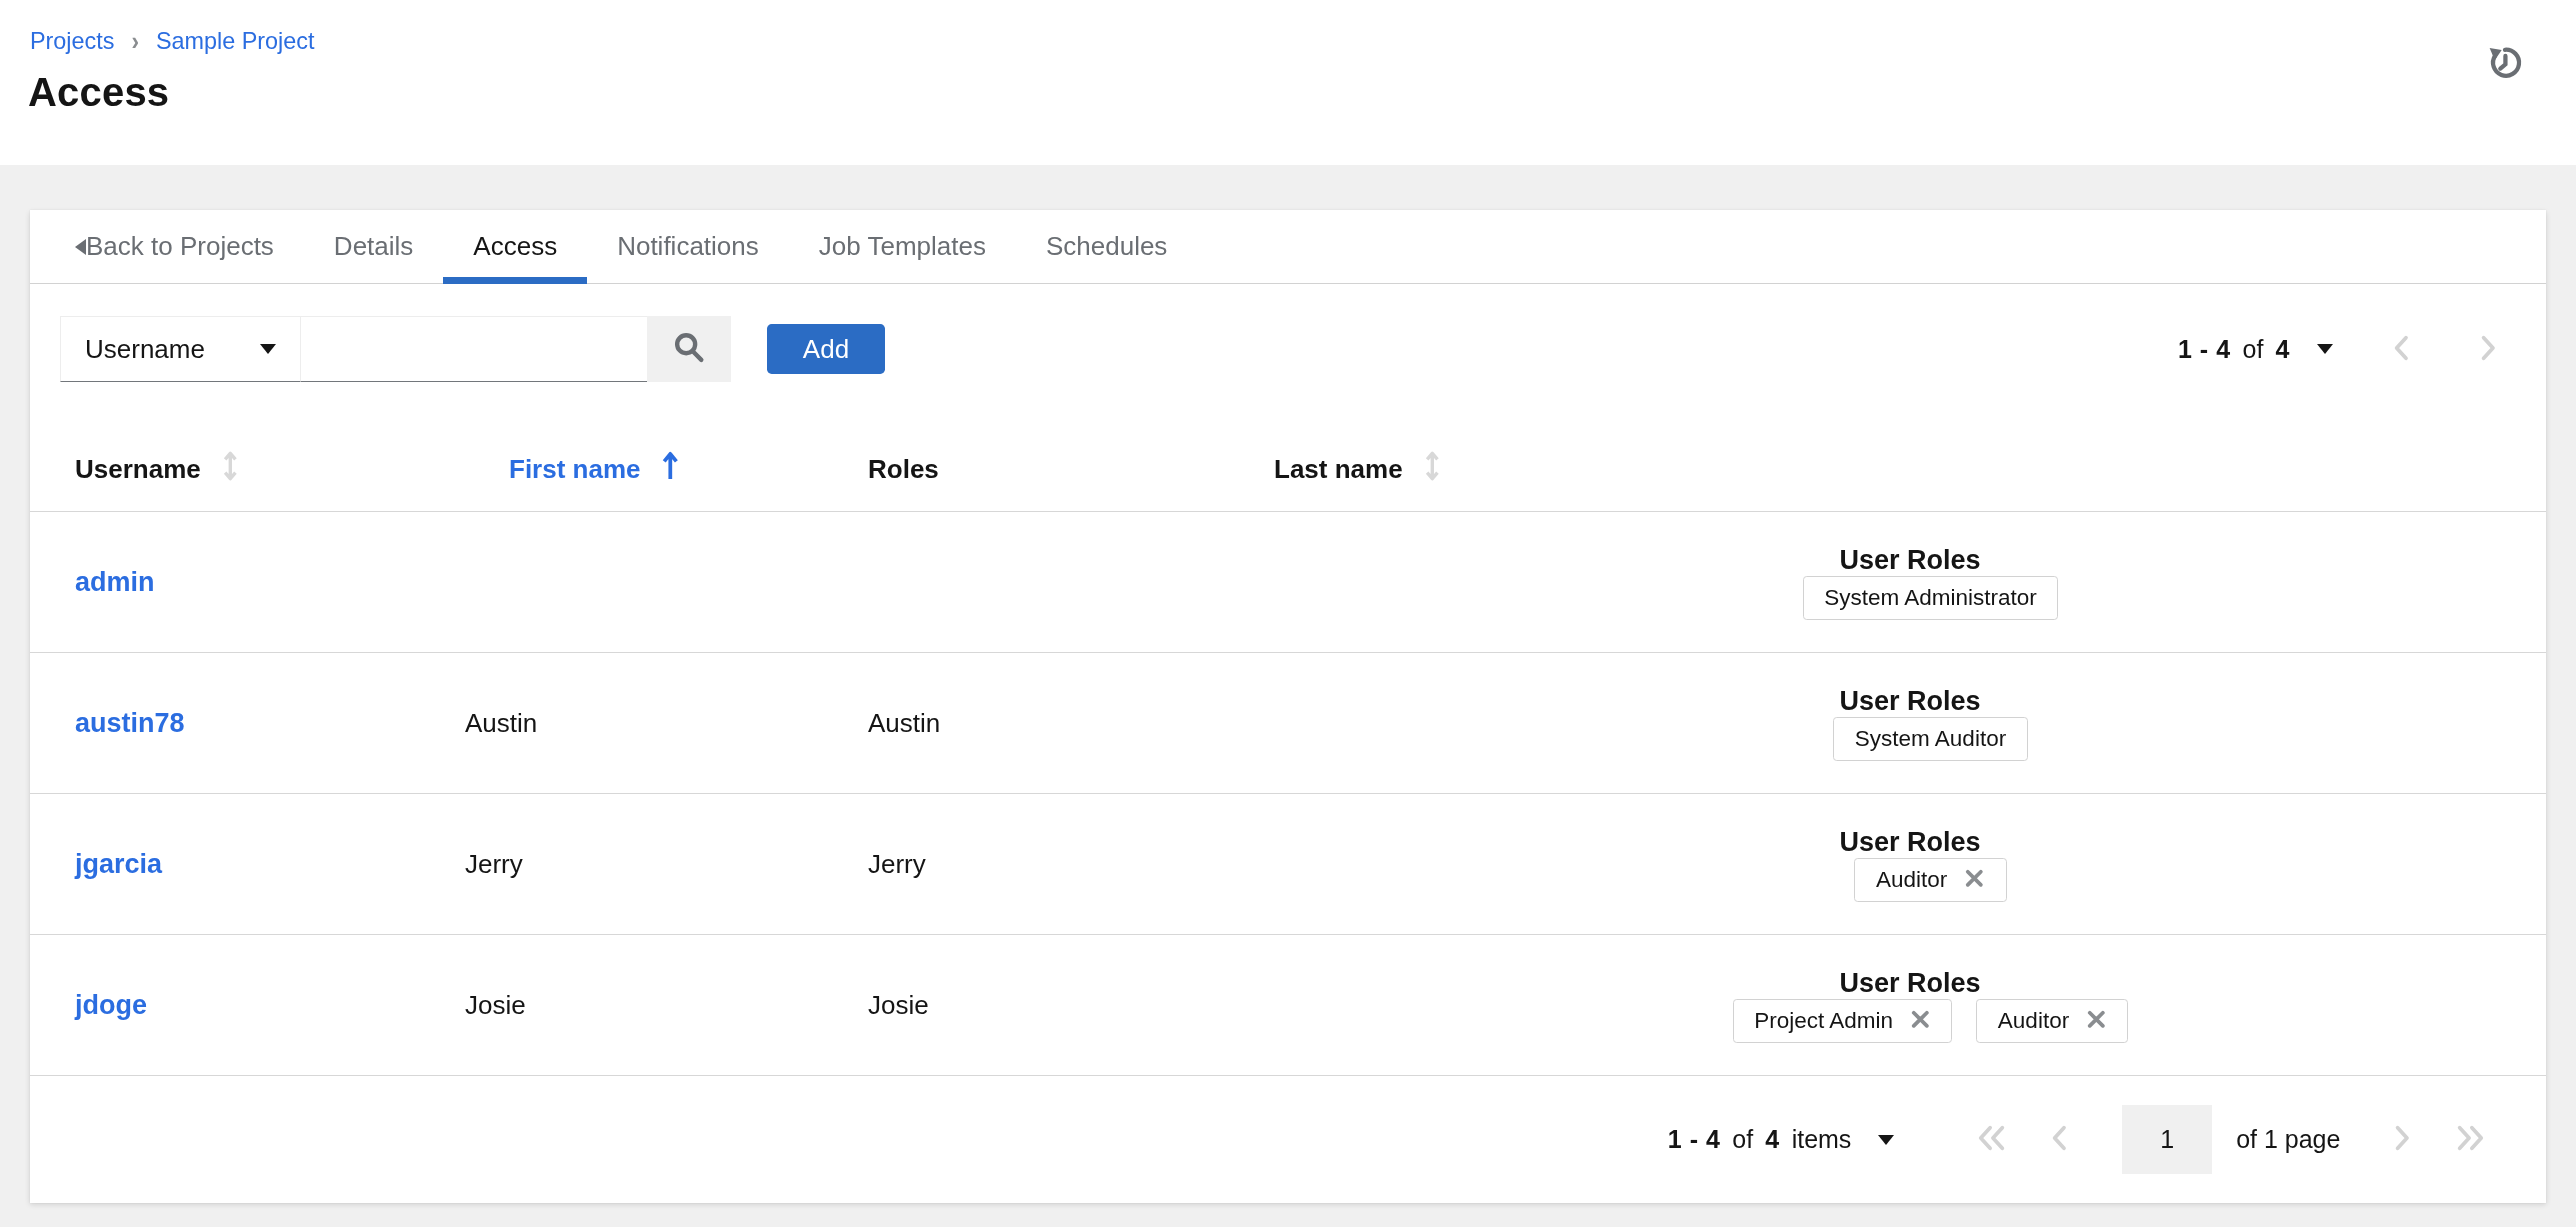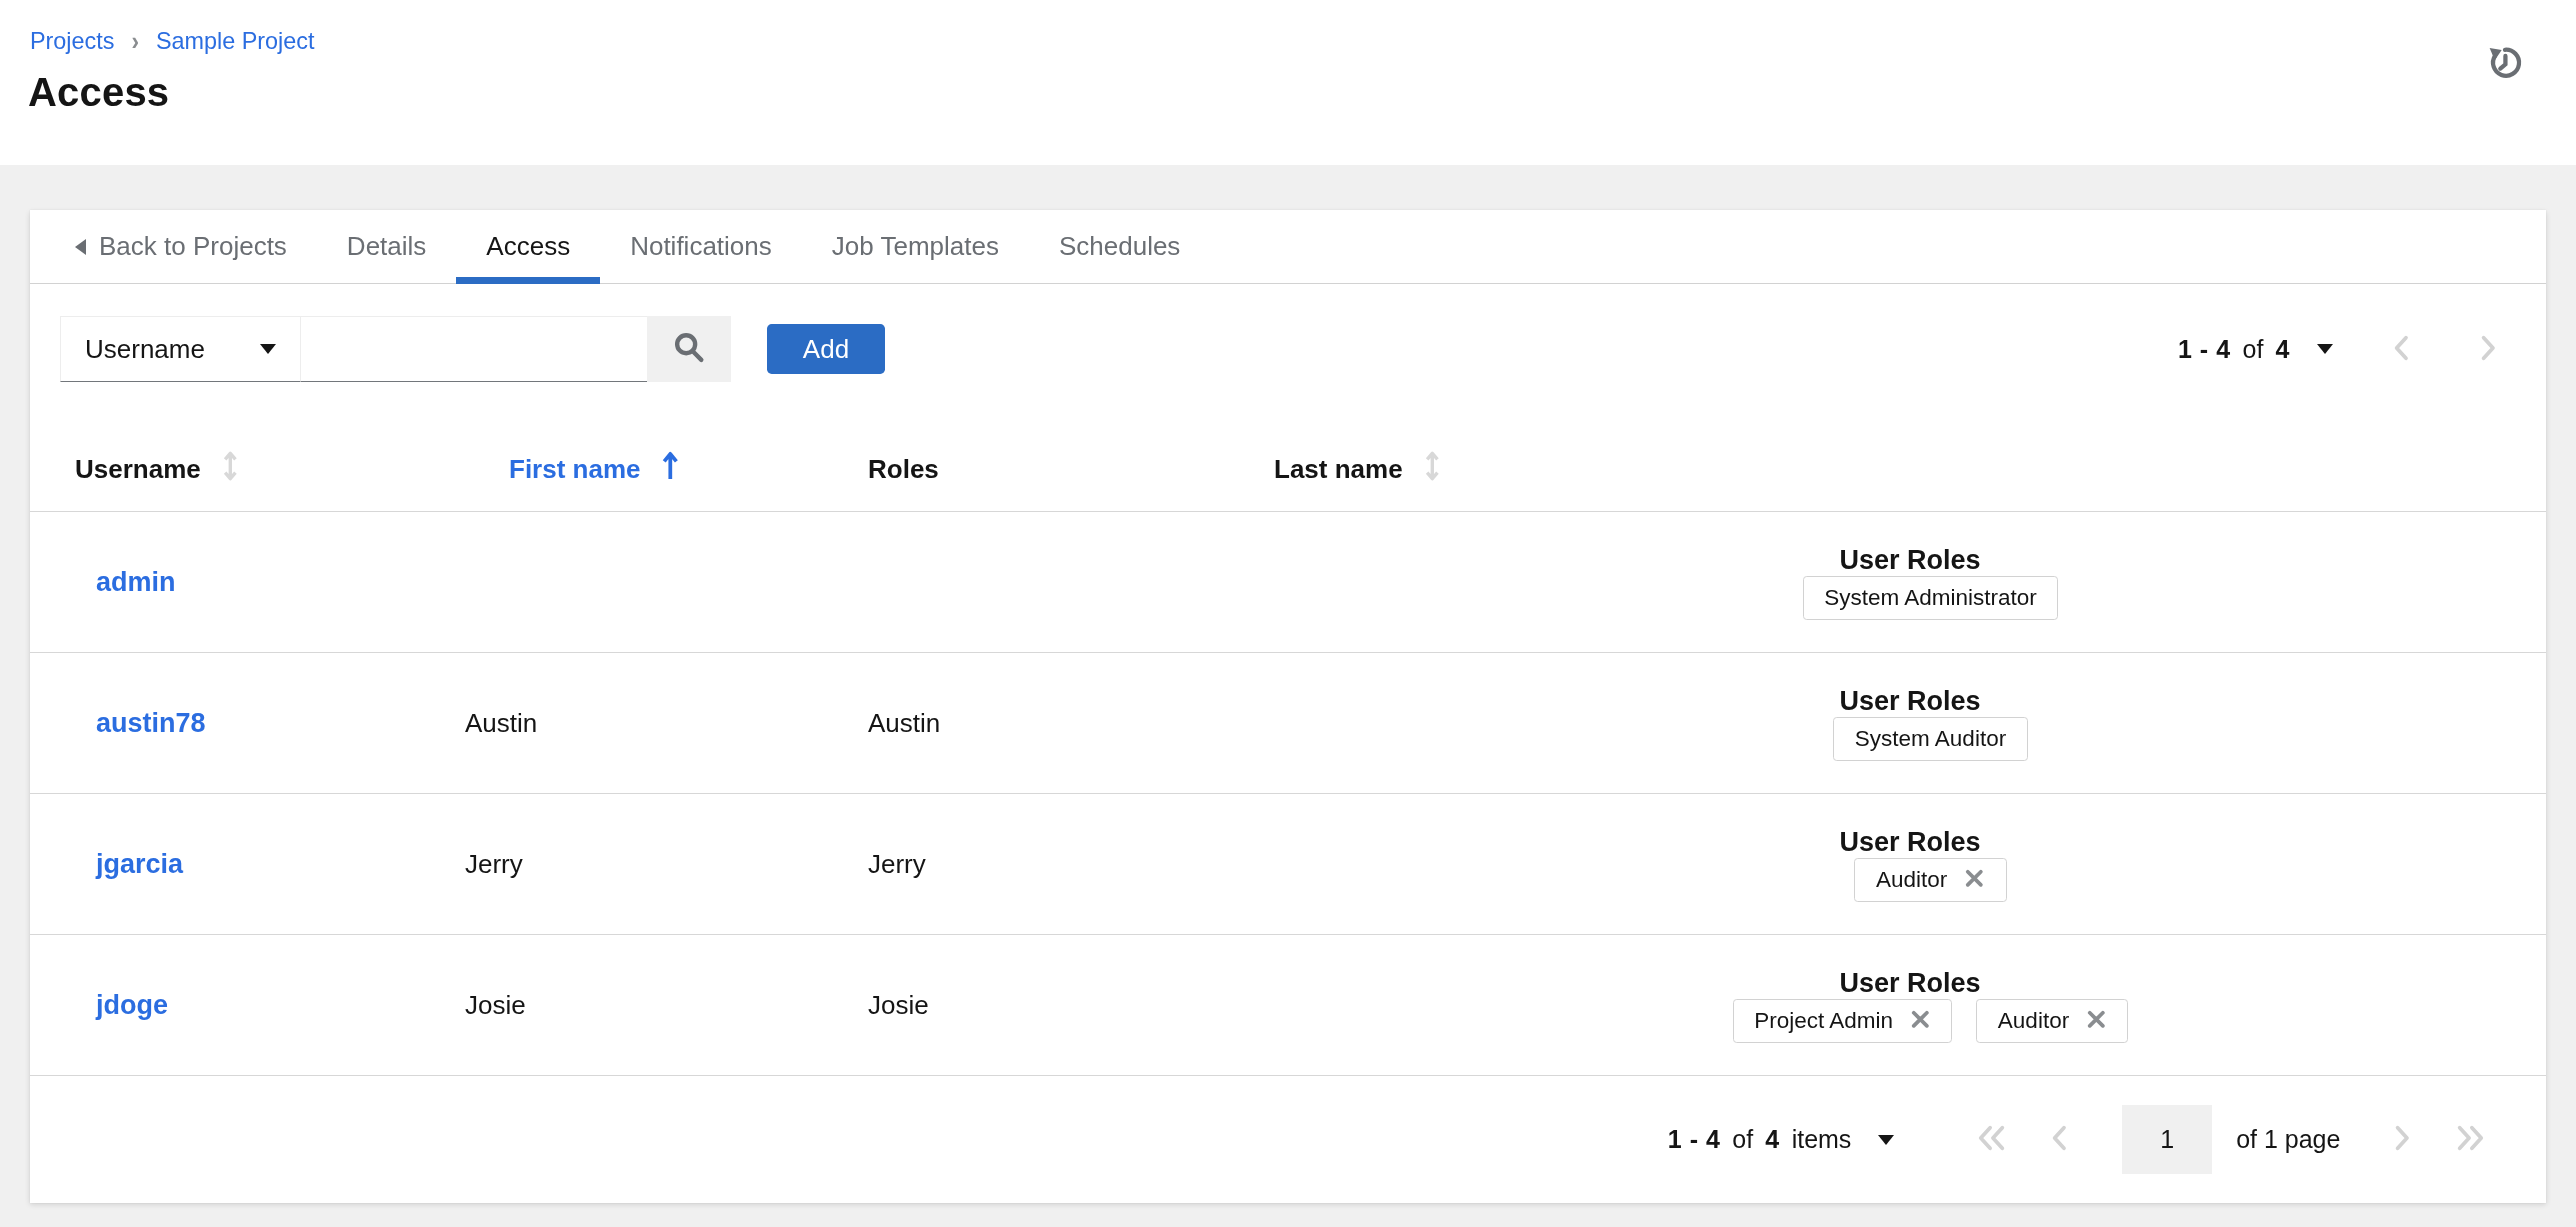"Back to Projects" .tab { gap: 13px -> none }
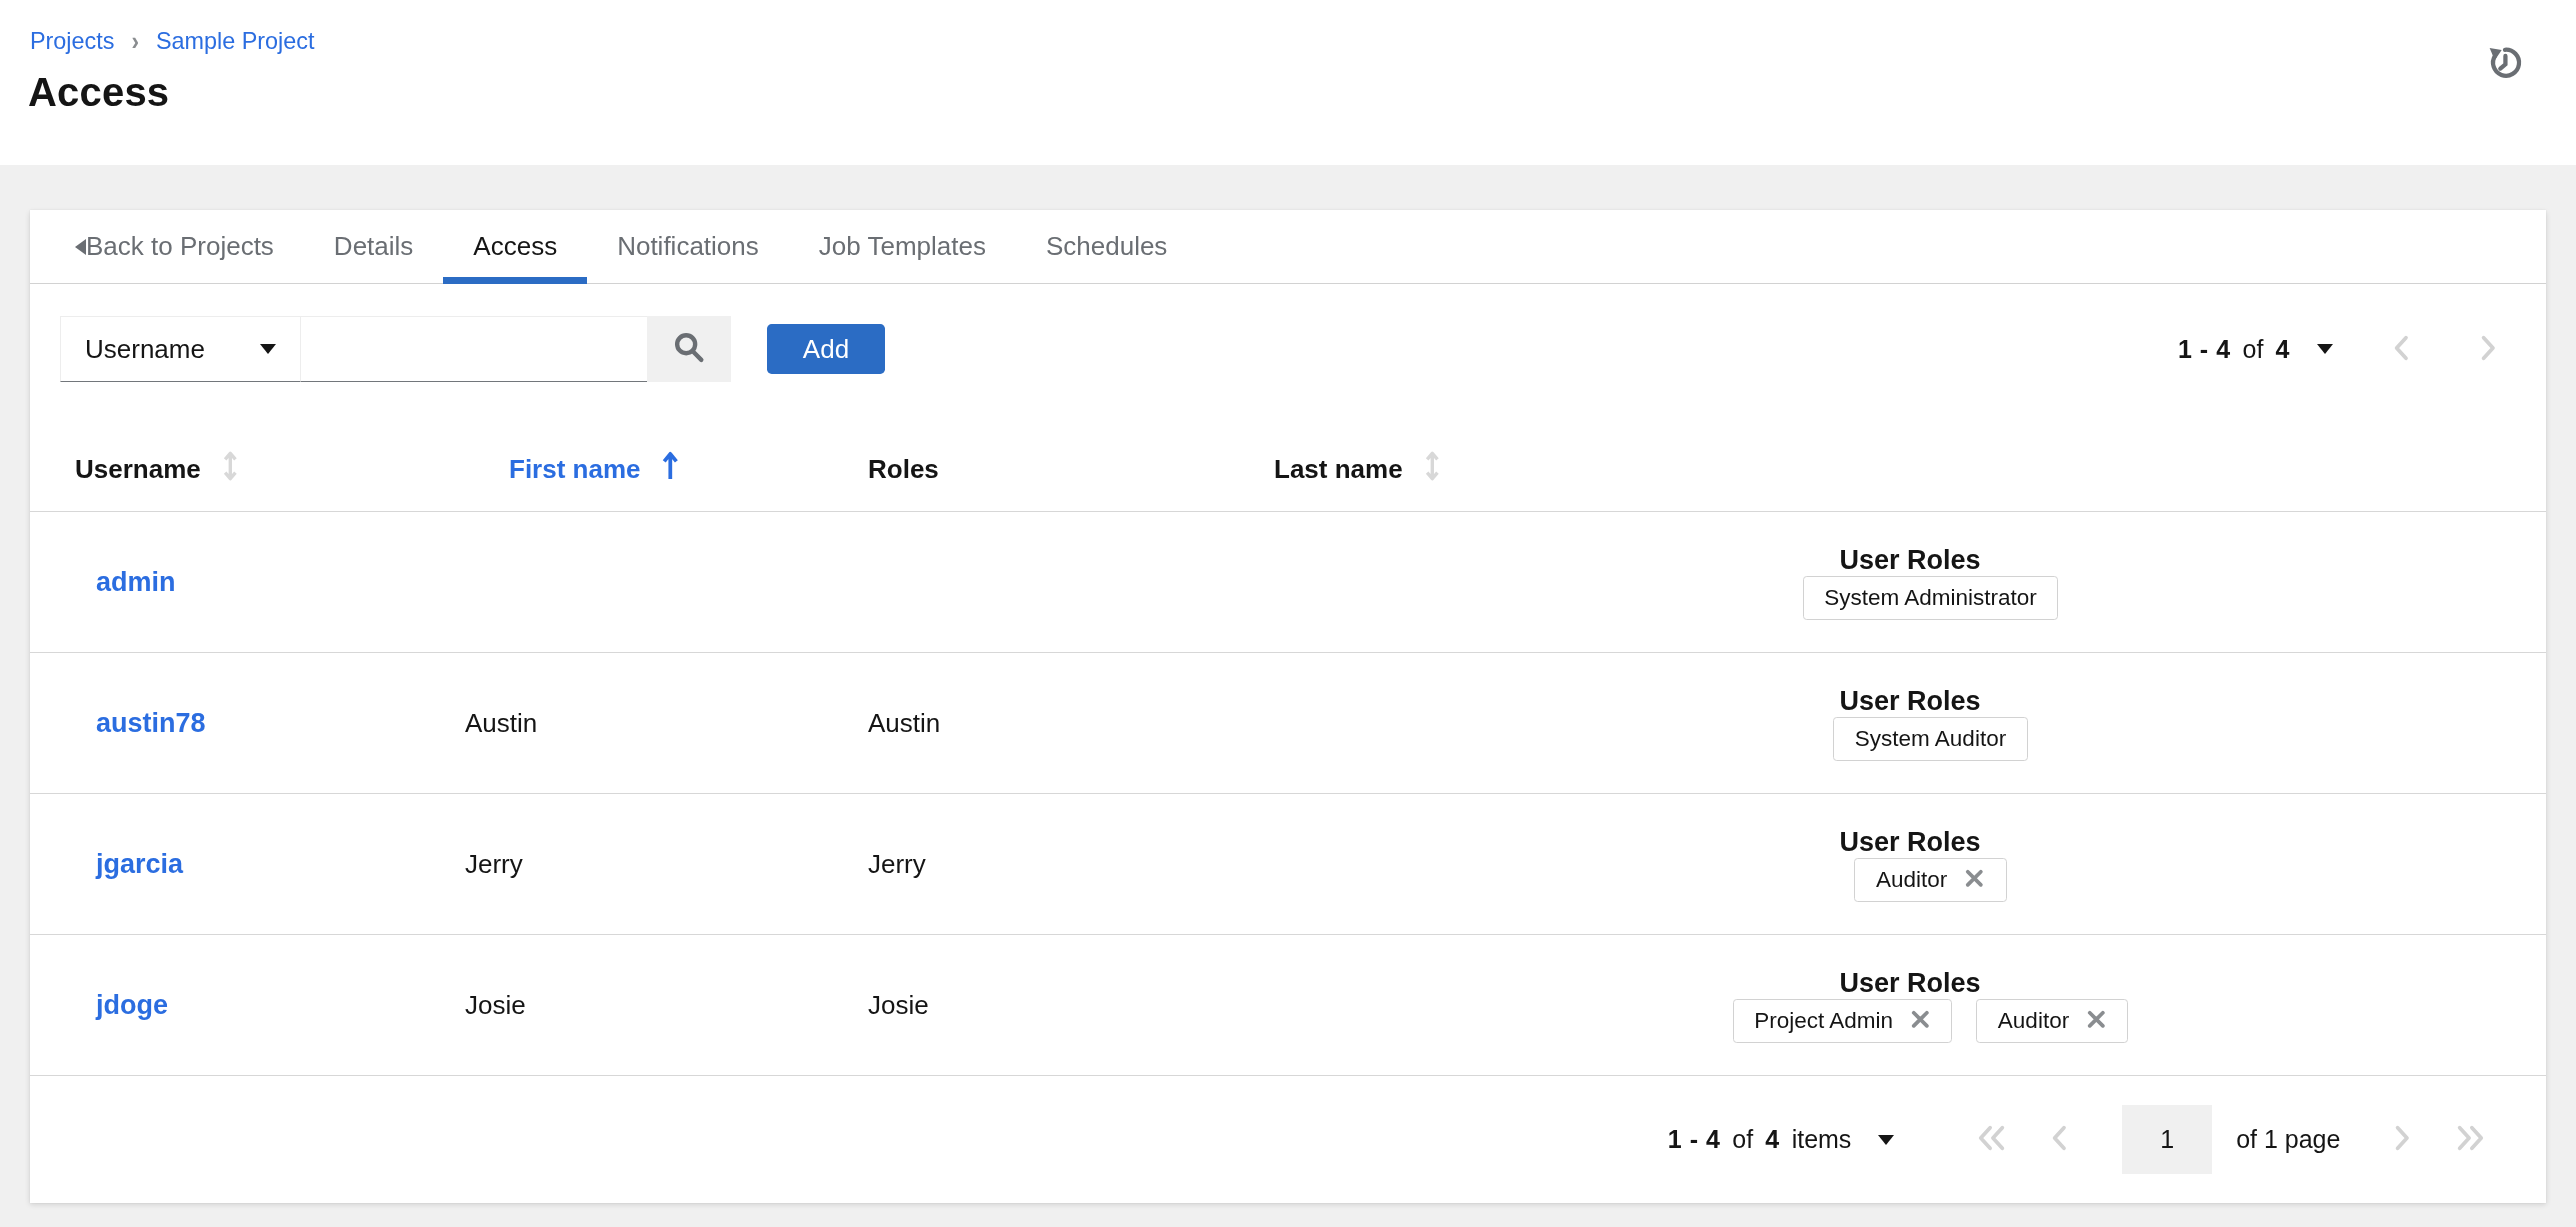"admin" .user-link { margin-left: 21px -> none }
